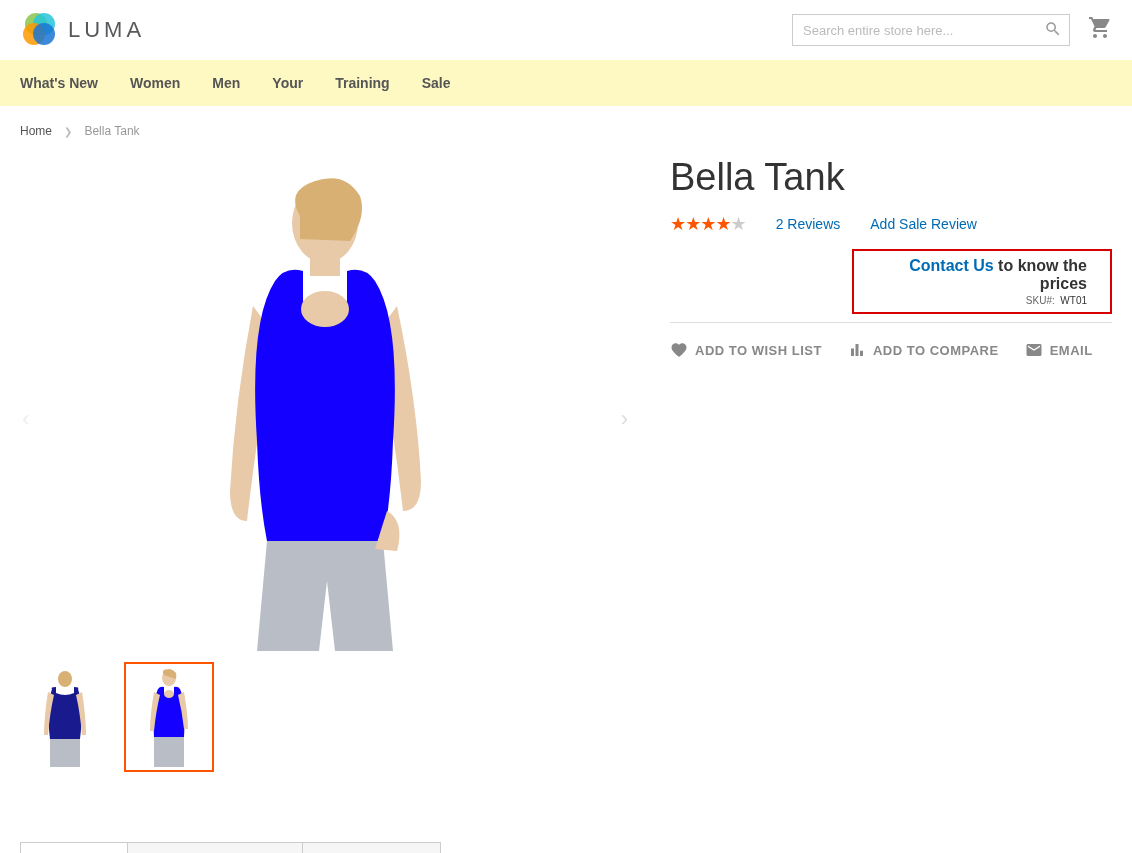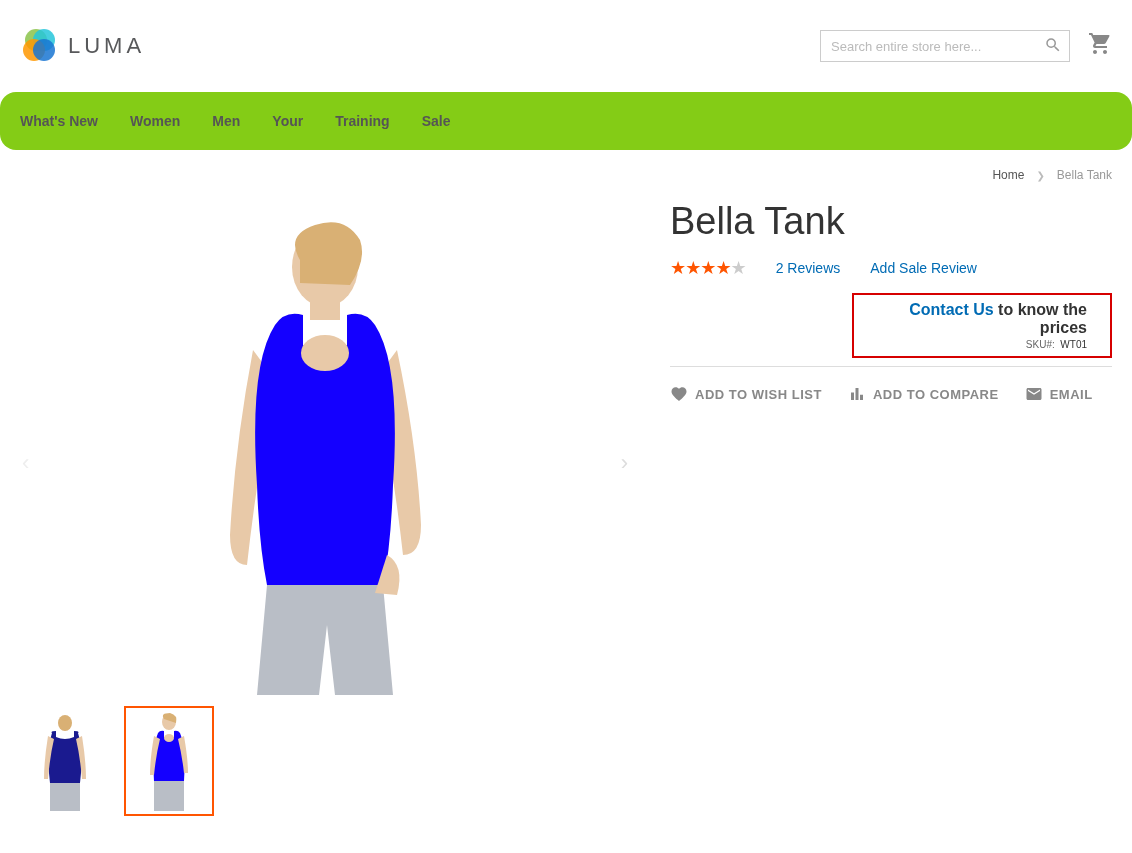"LUMA" .header { padding: 26px 20px -> 10px 20px }
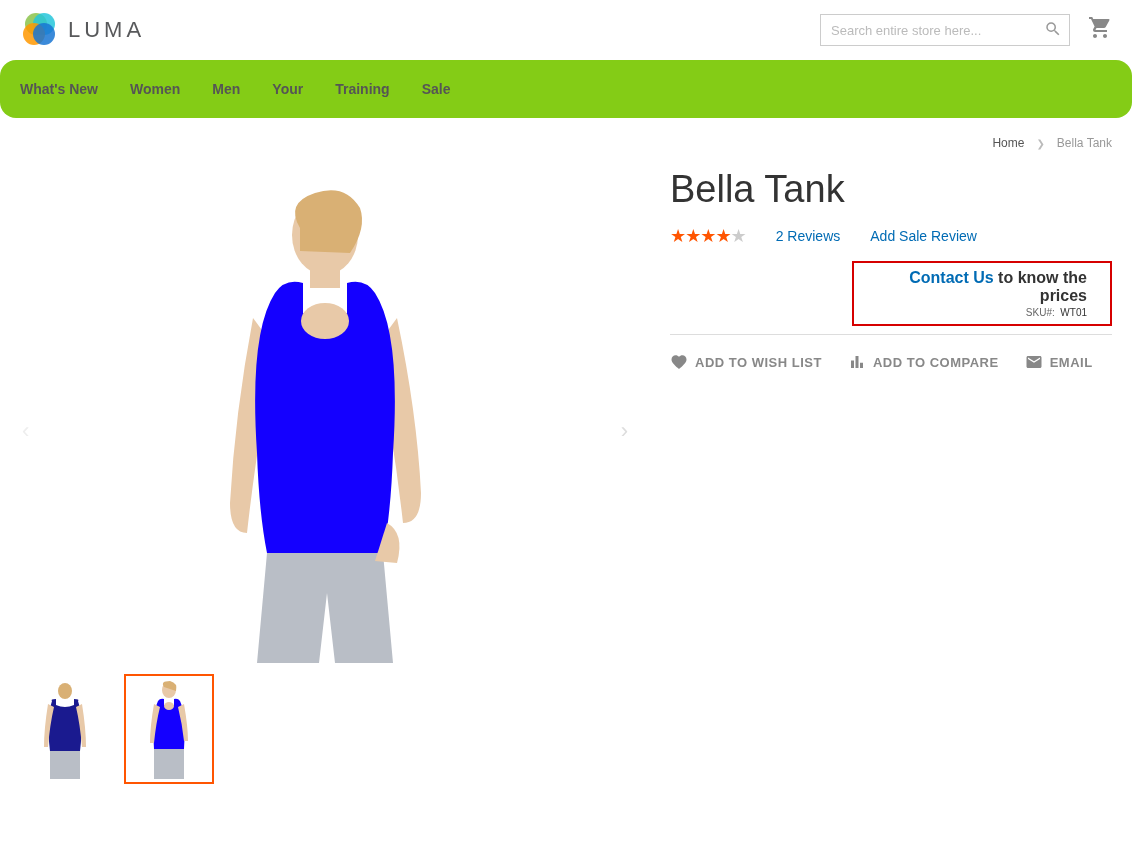"Search entire store here..." .search-box { width: 250px -> 278px }
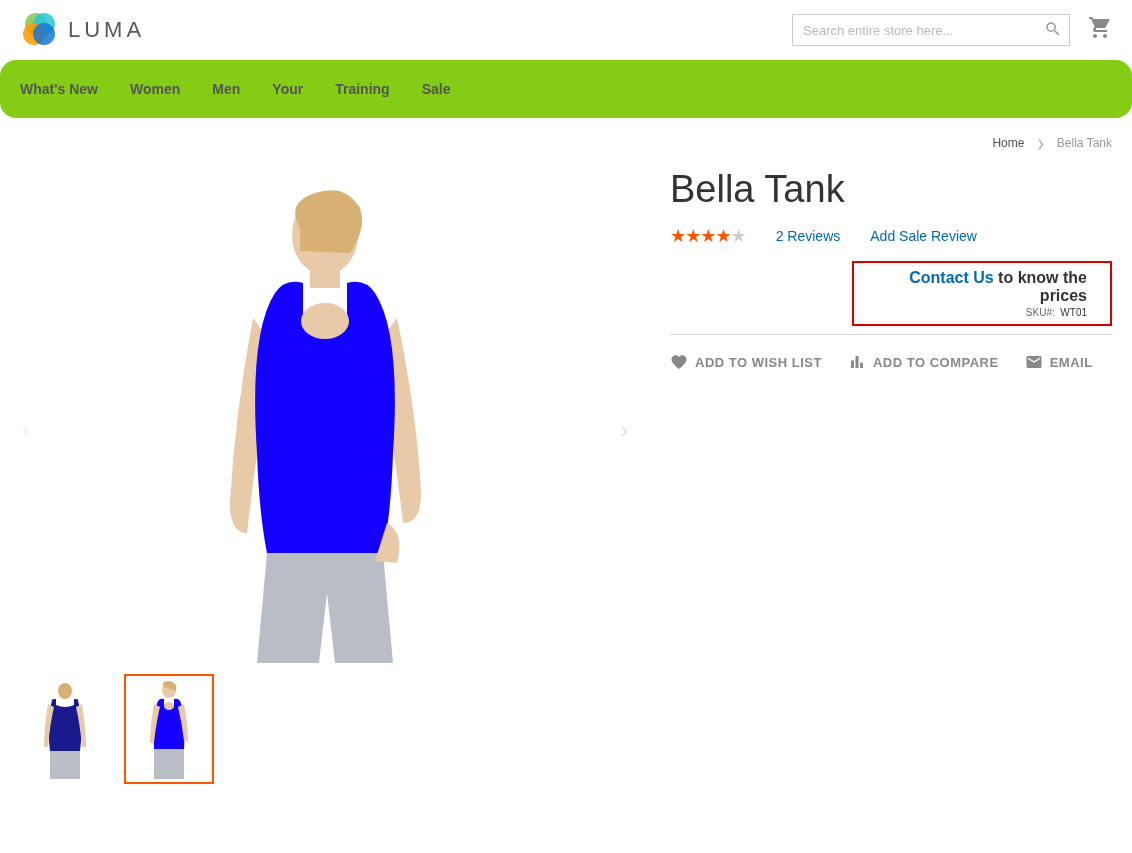"What's New" .nav { background: #84cc16 -> #fef9c3; border-radius: 16px -> none; padding: 6px 20px -> 0 20px }
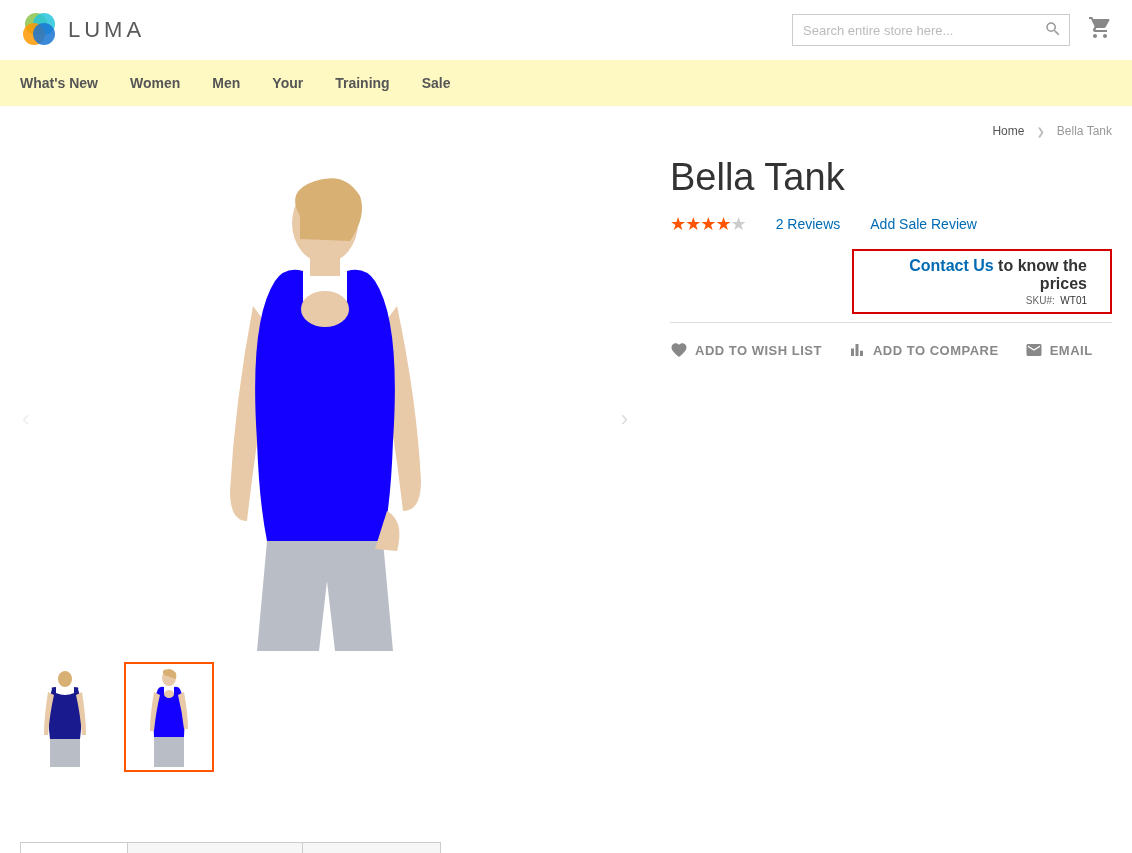"Home" .breadcrumbs { justify-content: flex-end -> none }
